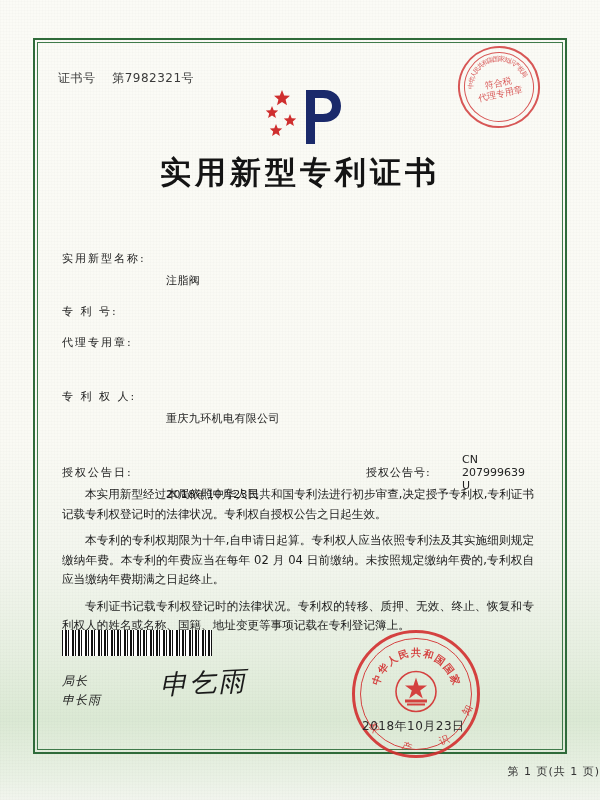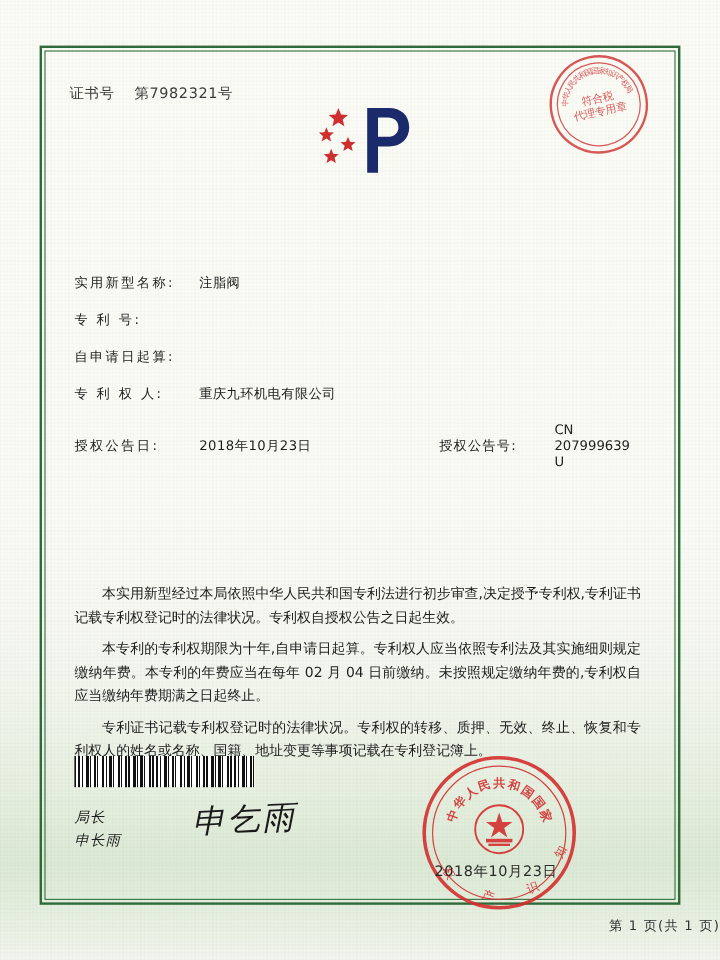"实用新型专利证书" div.title { html: none -> <div>实用新型专利证书</div> }
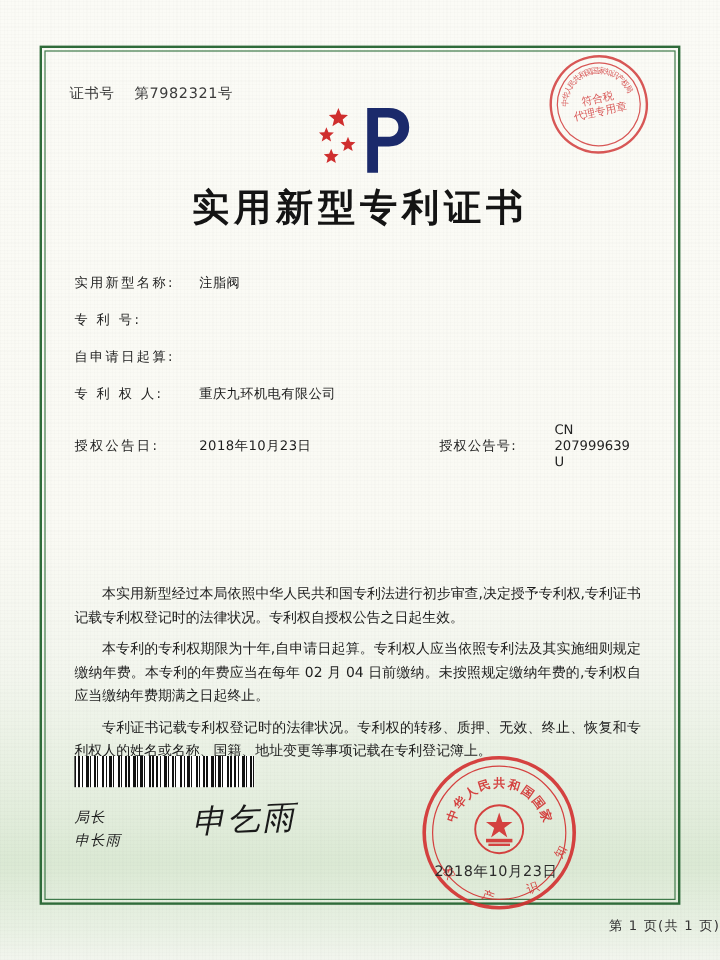"注脂阀" .field-value { margin-top: none -> 45px }
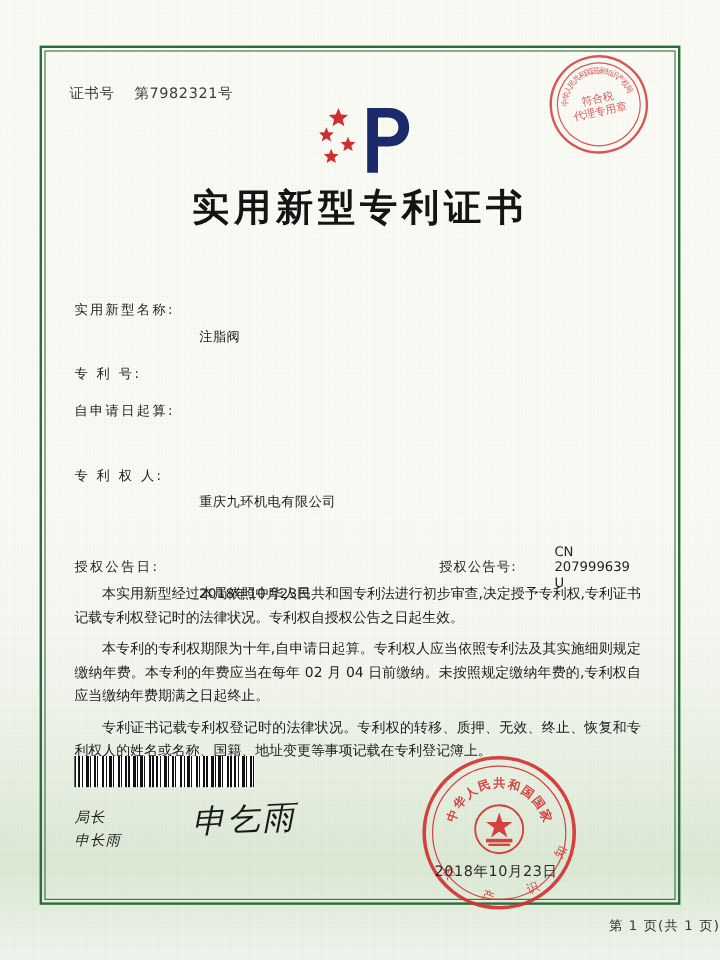"自申请日起算:" div.field-label { text: 自申请日起算 -> 代理专用章 }
